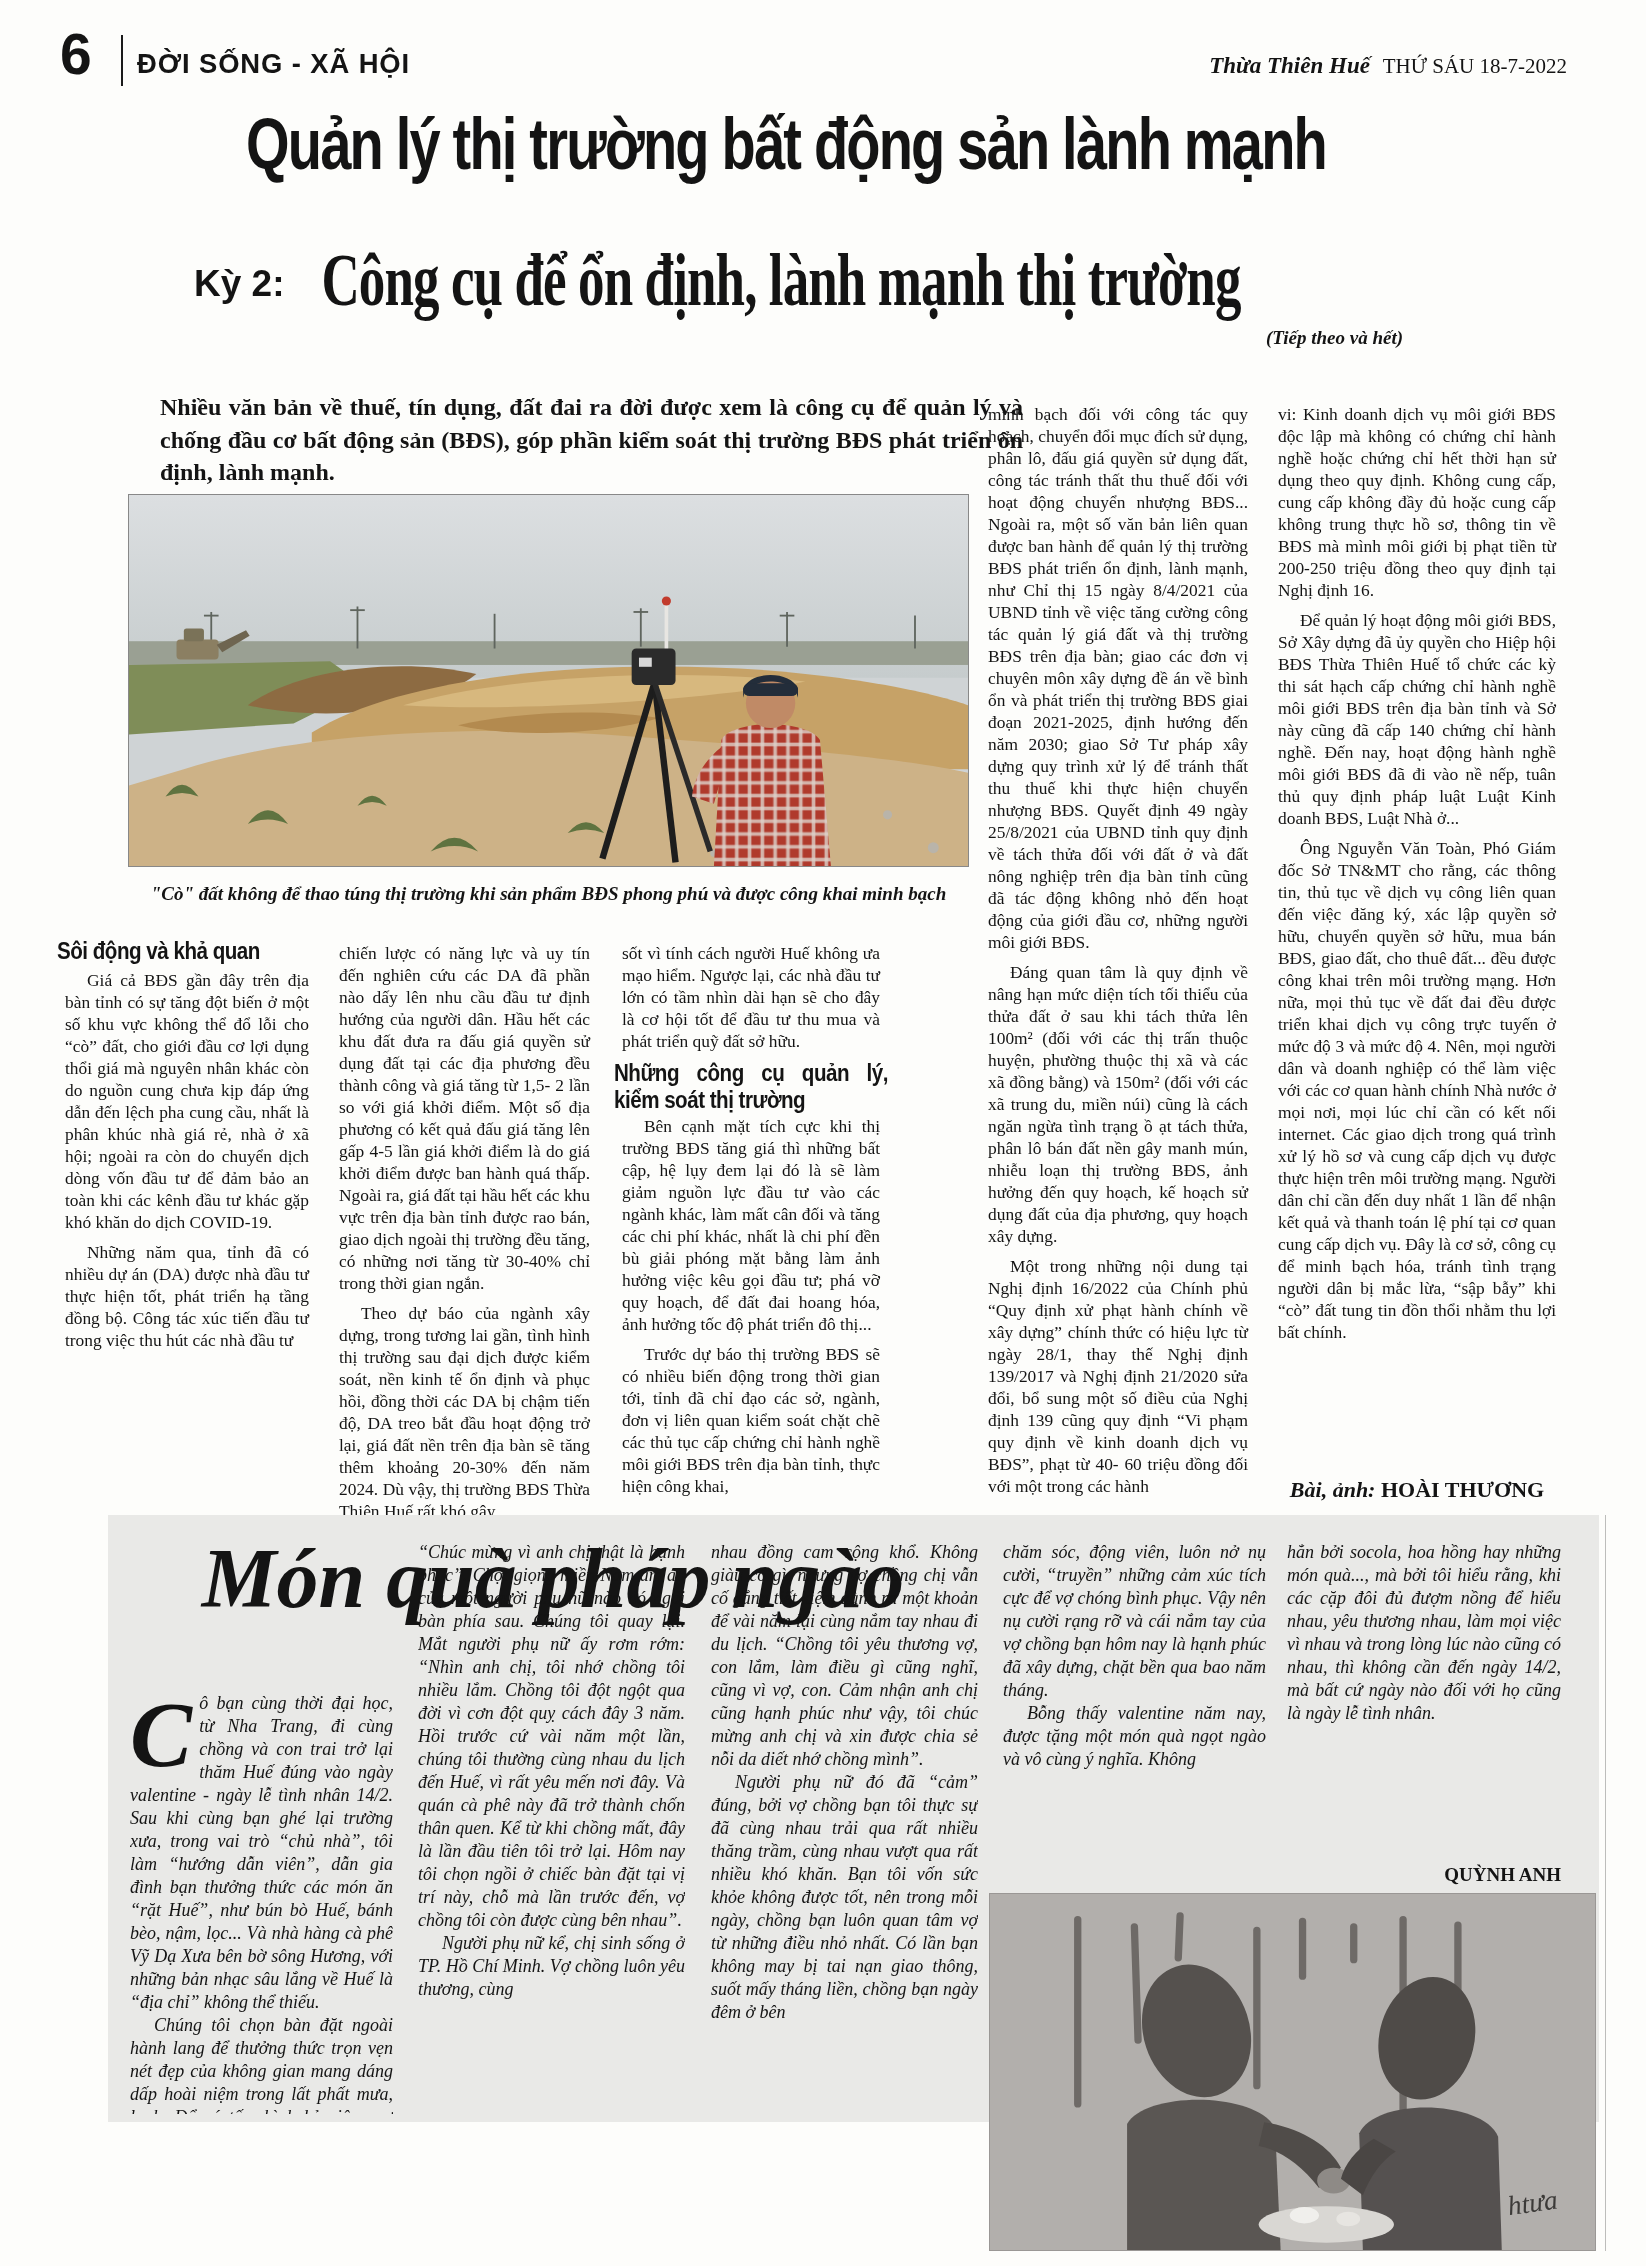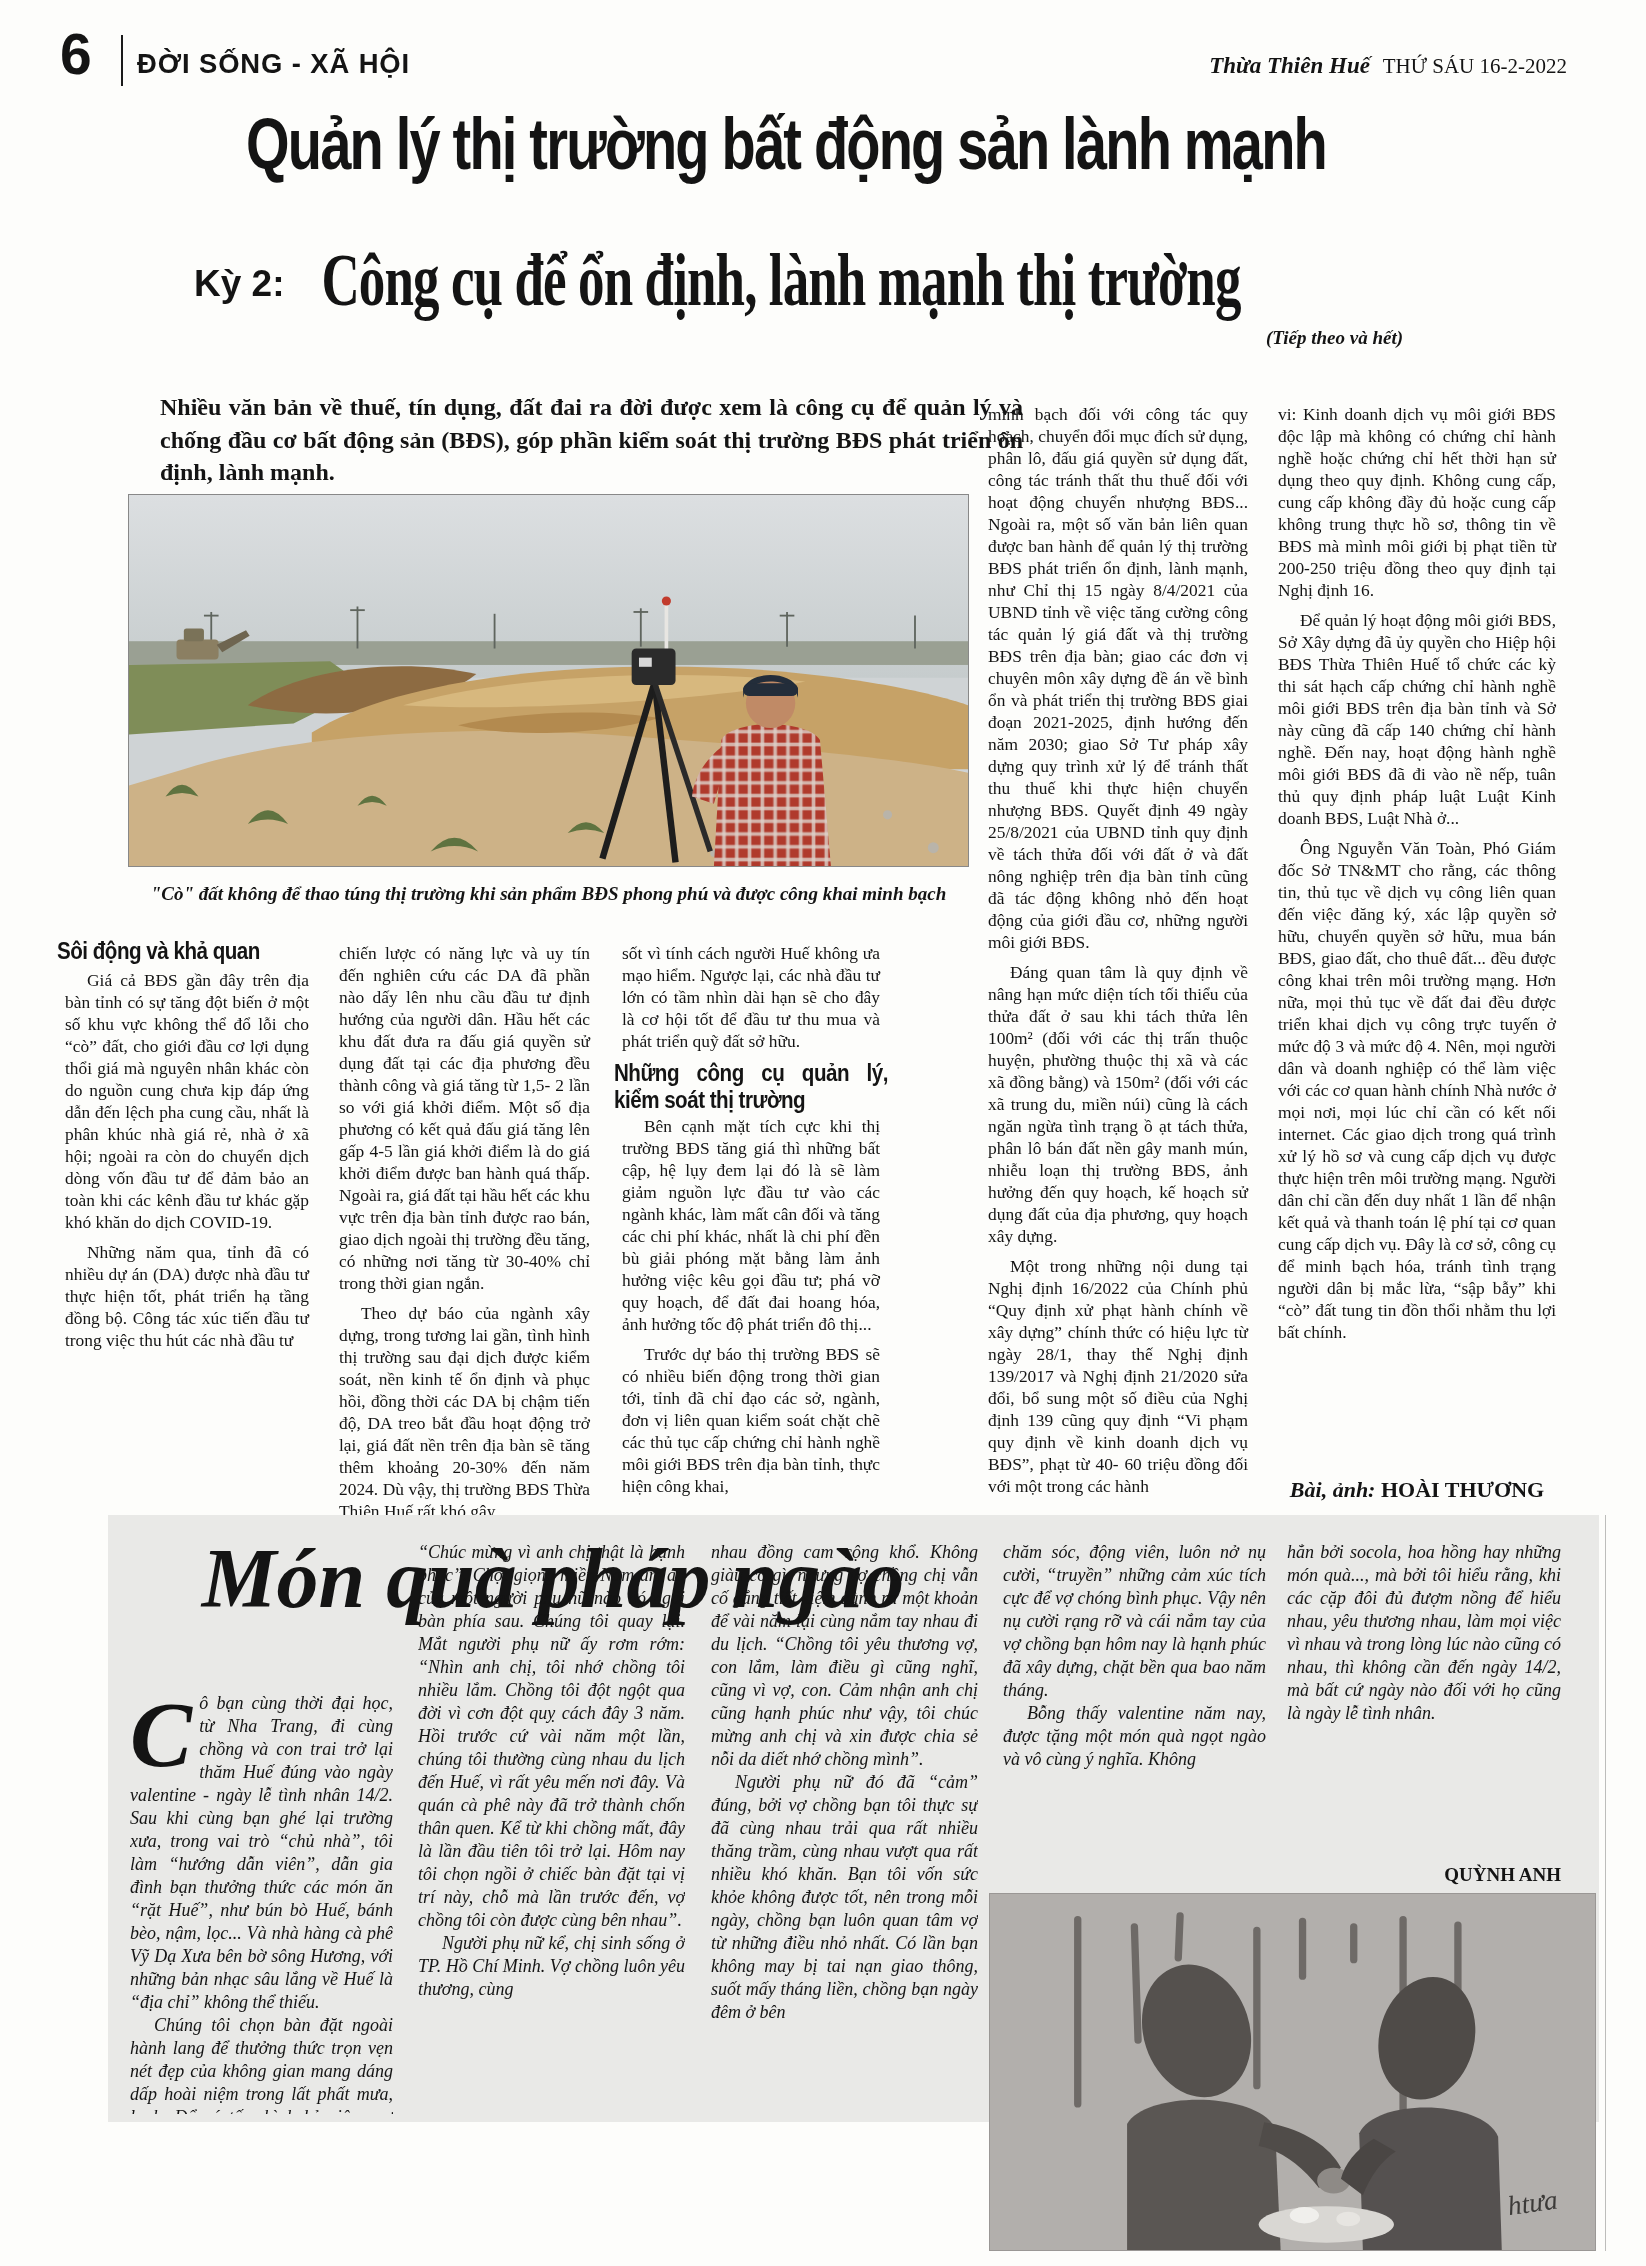"THỨ SÁU 16-2-2022" span.date { text: 16-2-2022 -> 18-7-2022 }
